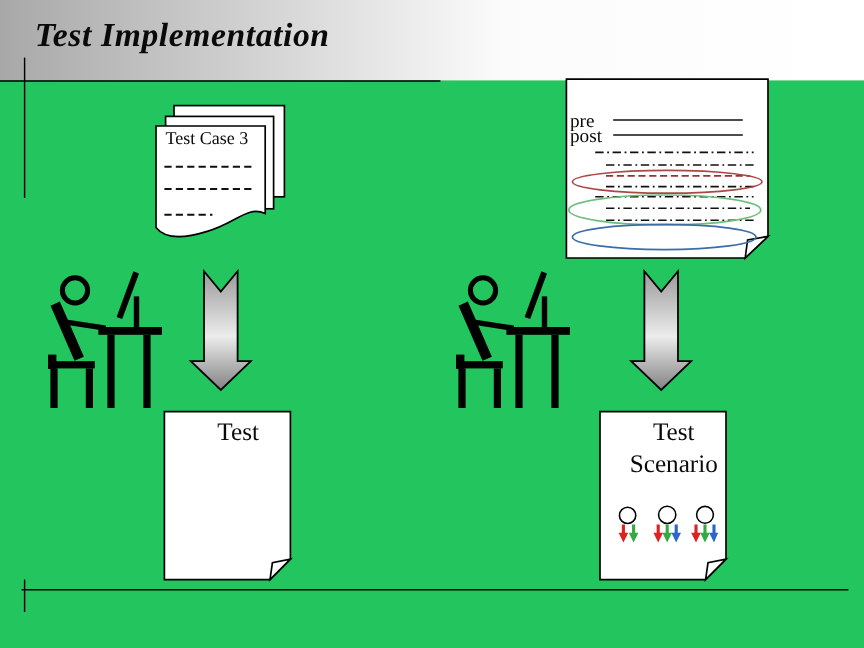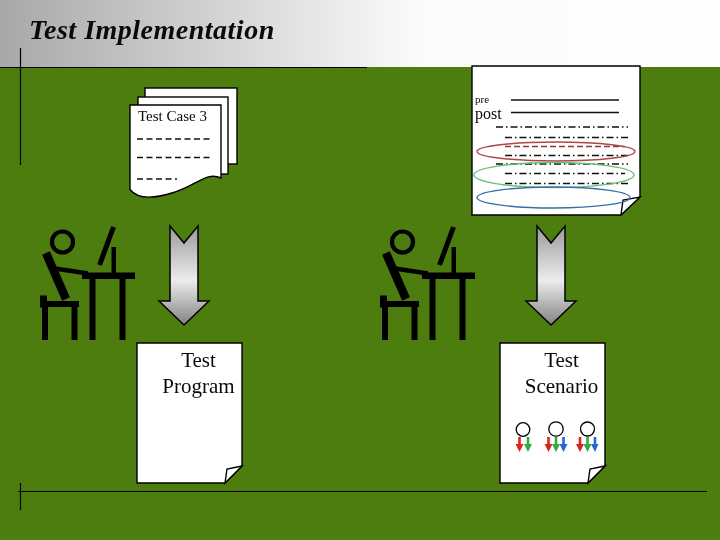"Test Implementation" #slide { background: #4d7c0f -> #22c55e }
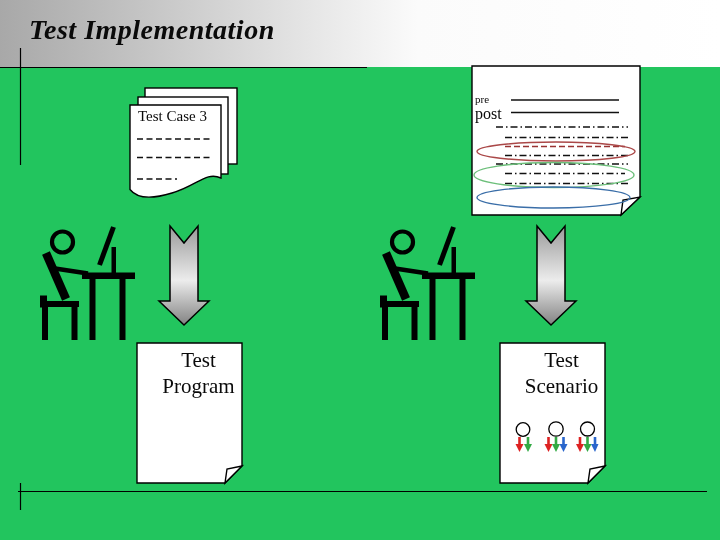"pre" #pre-label { font-size: 11px -> 16px }
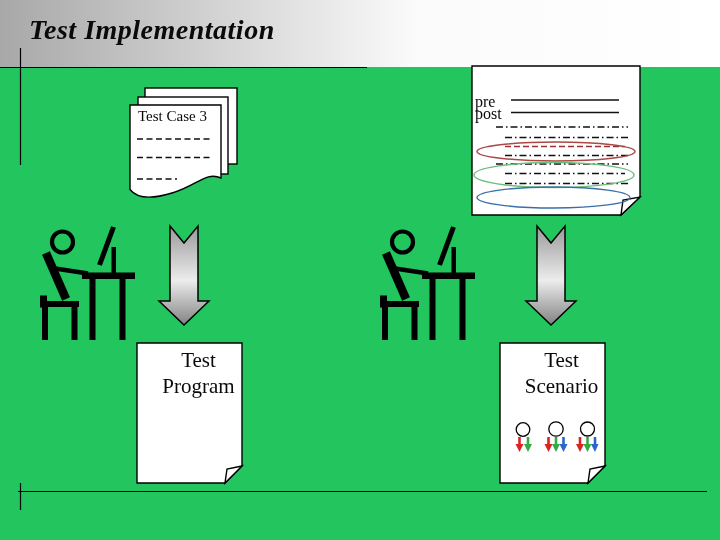"Program" div { html: <div>Program</div> -> none }
